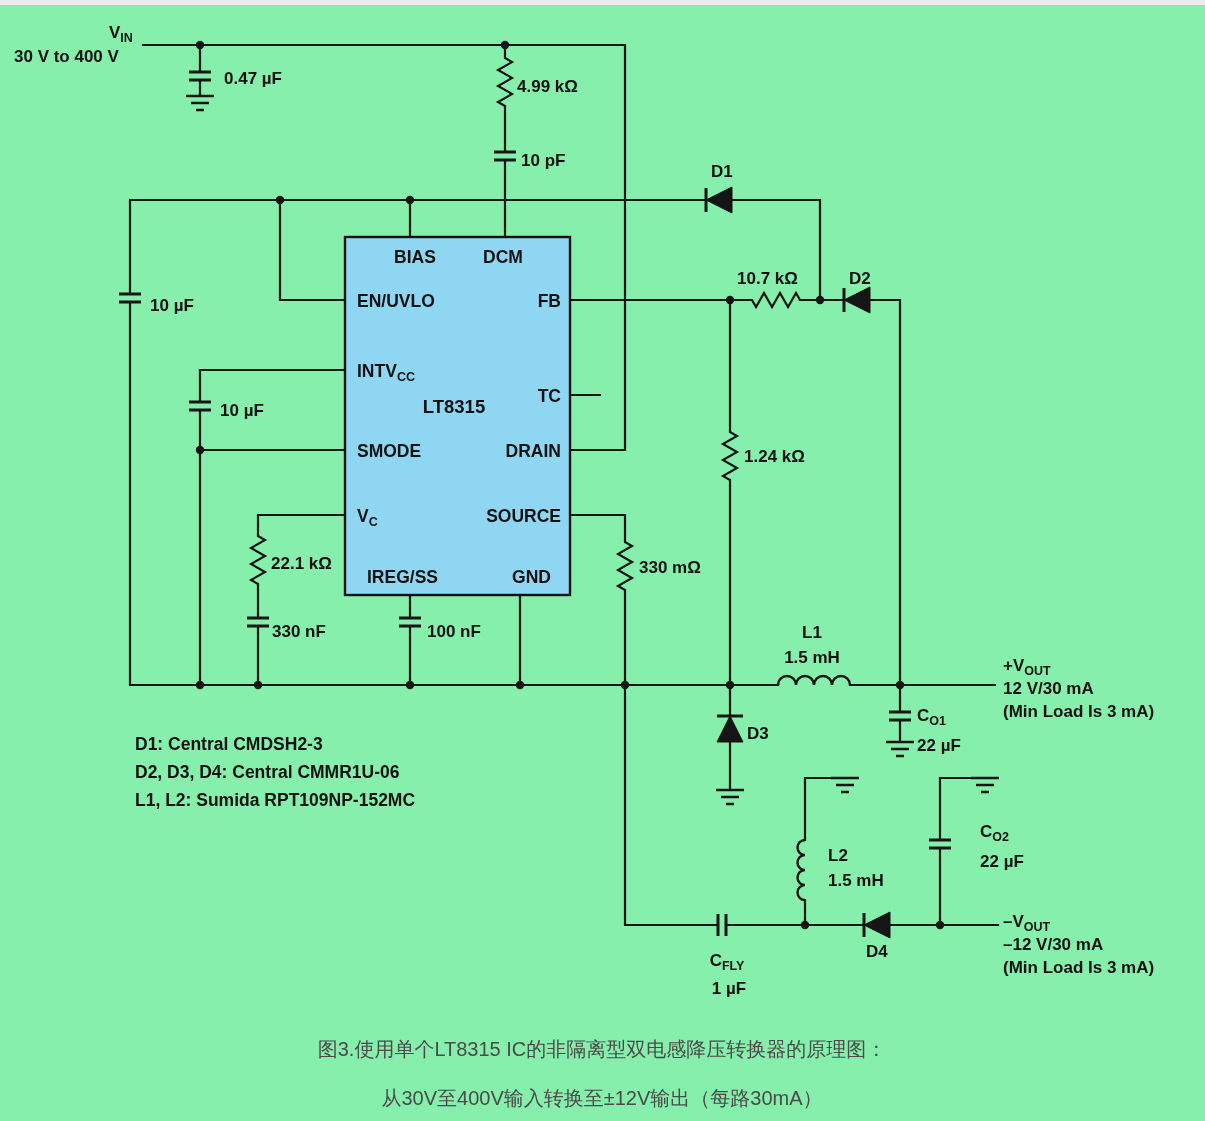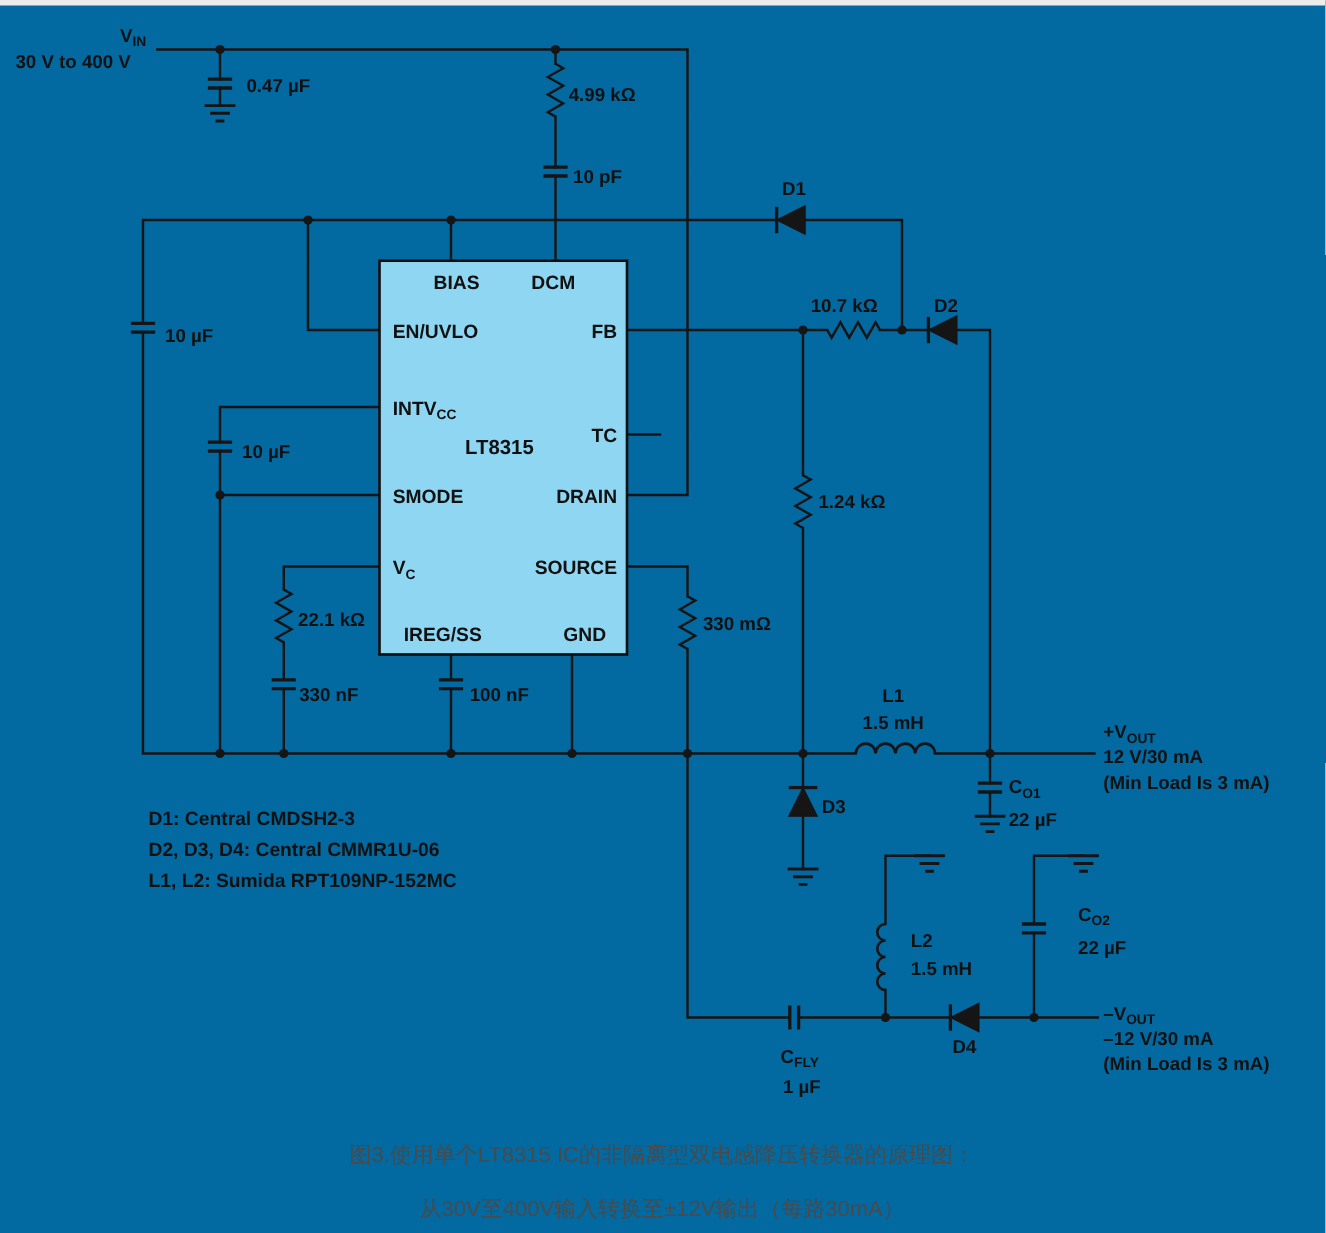"VIN" .stage { background: #0369a1 -> #86efac }
